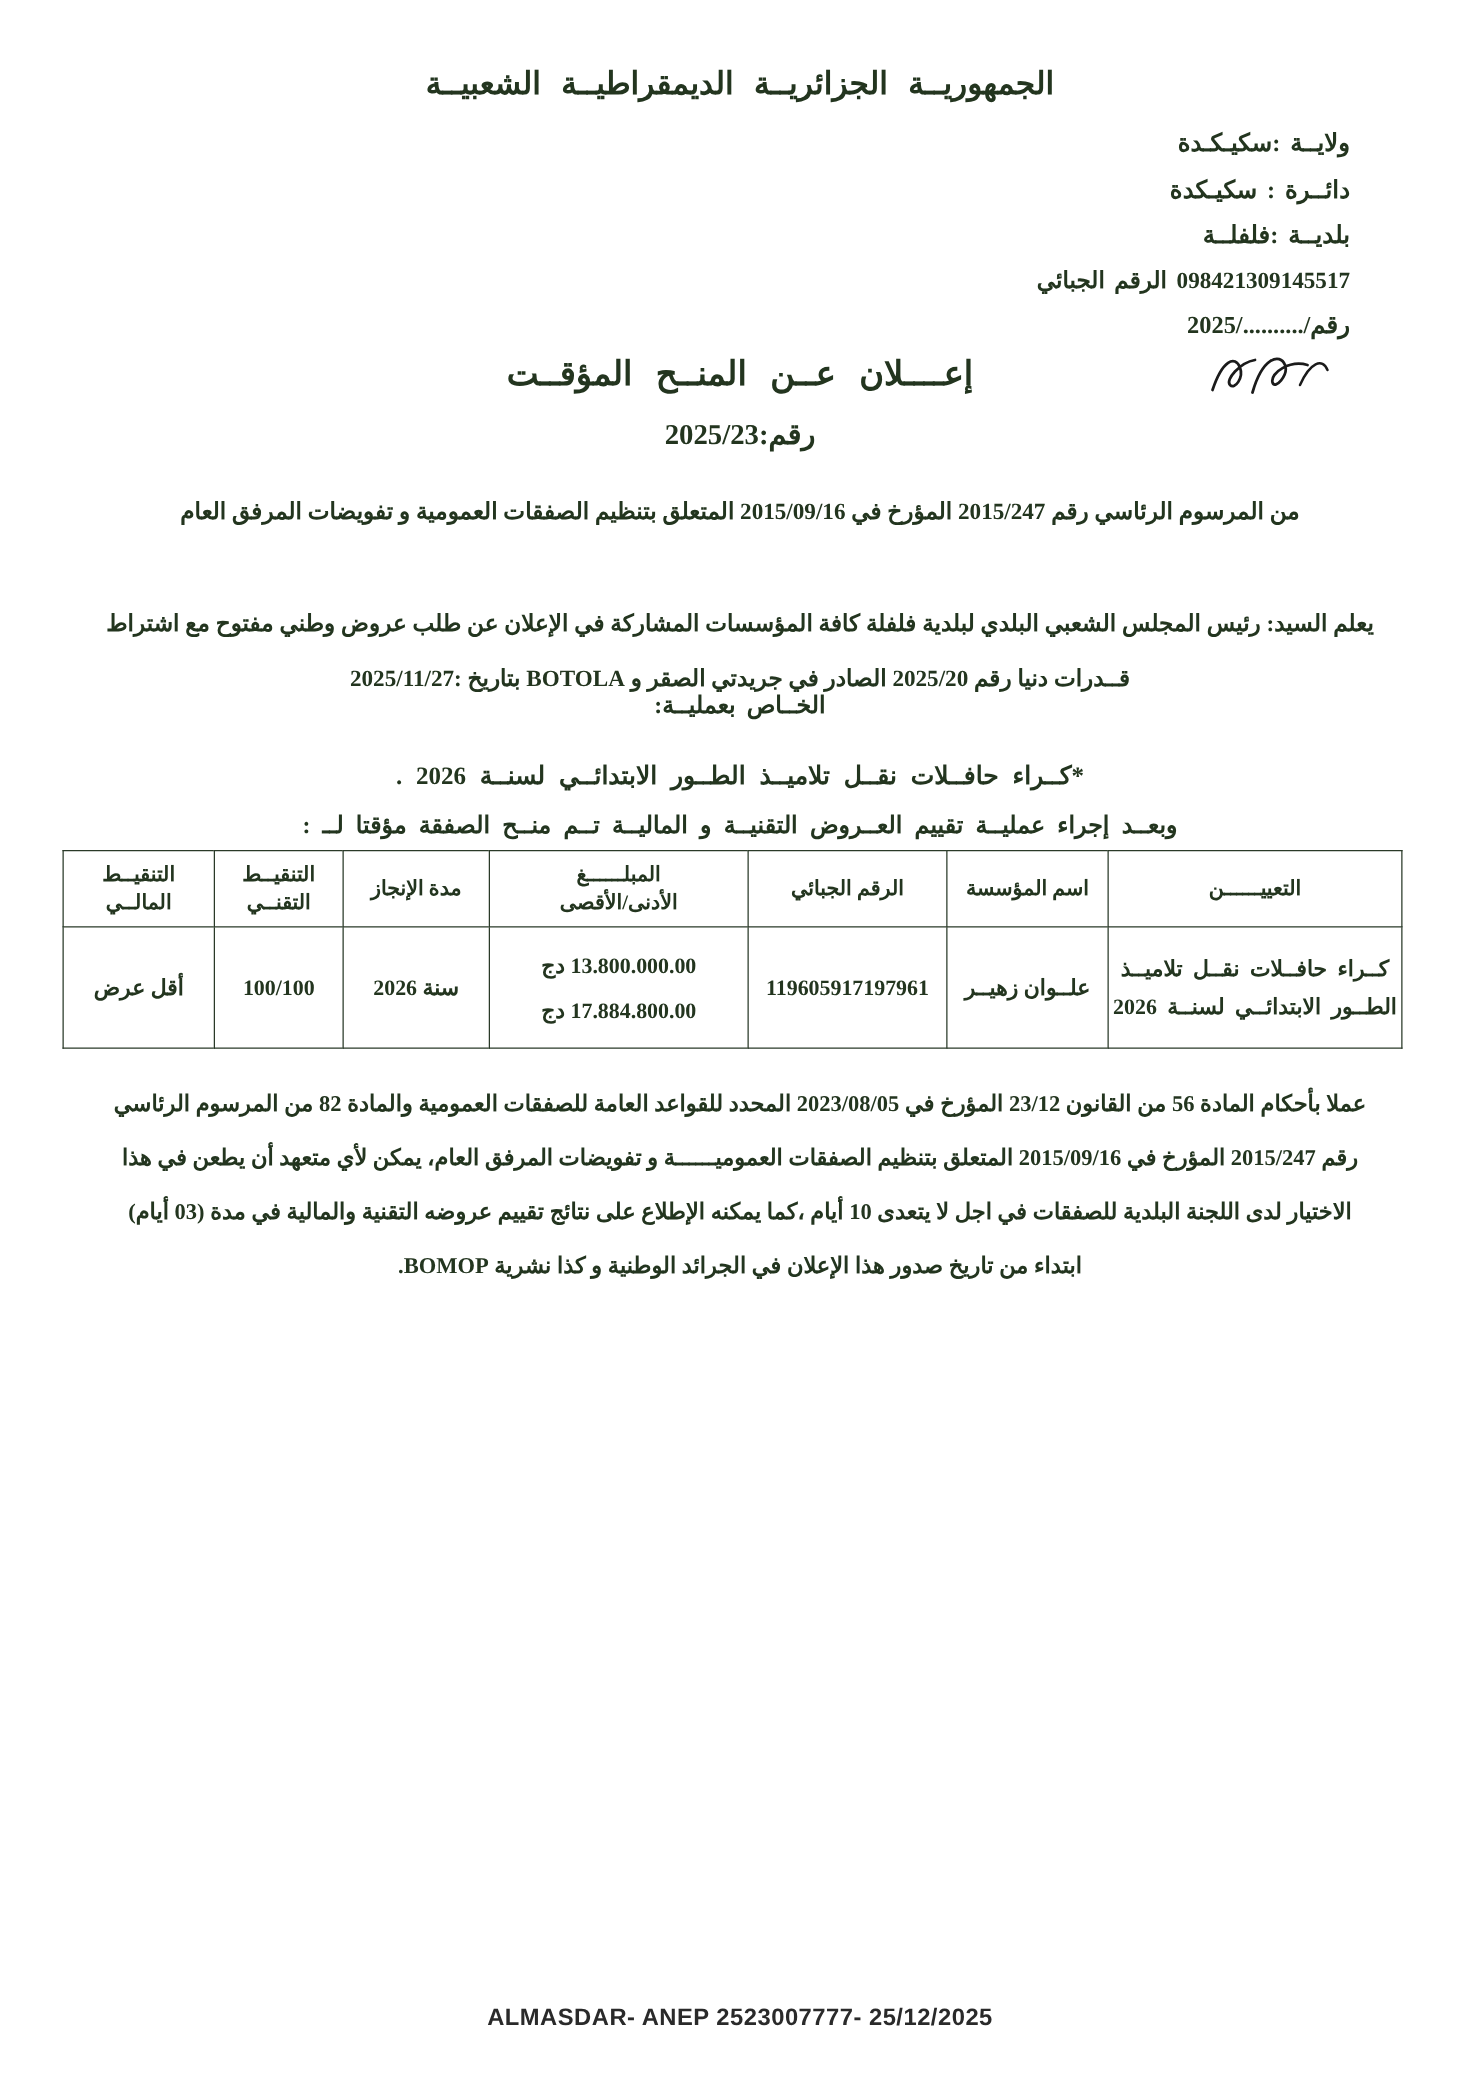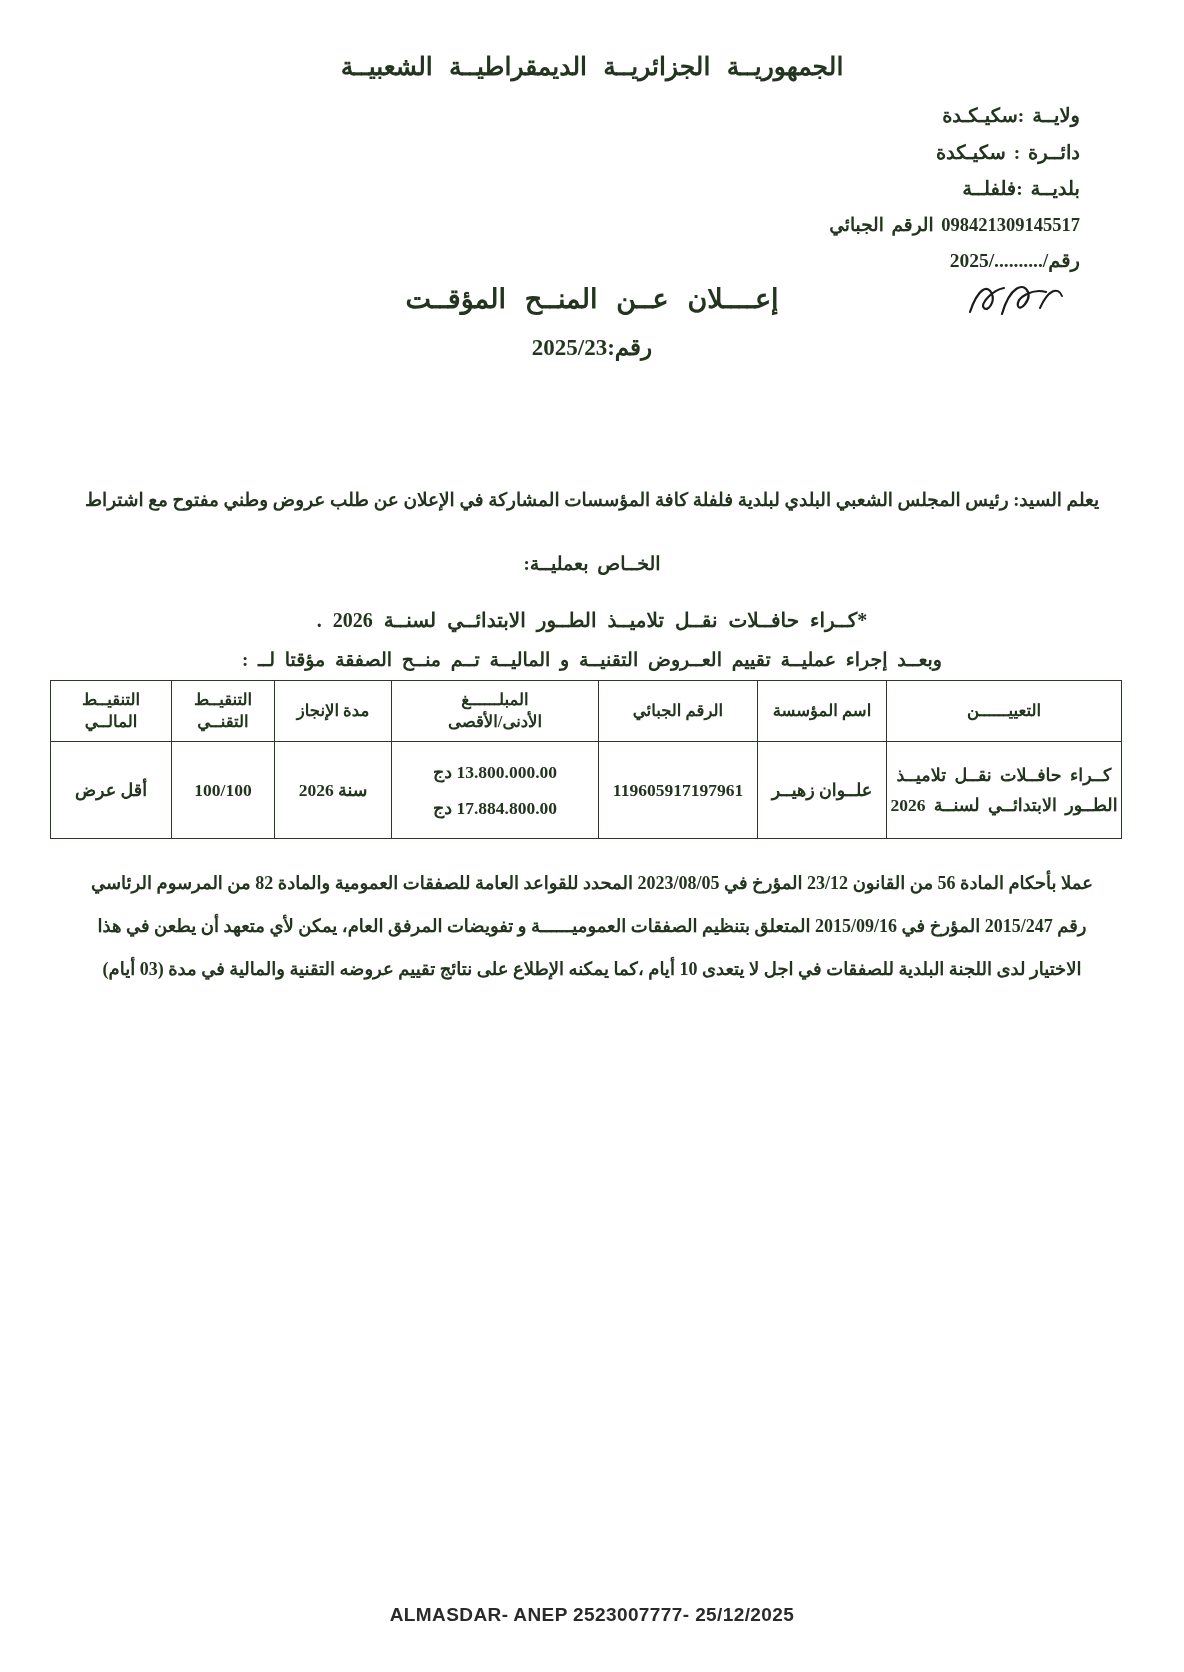"من المرسوم الرئاسي رقم 2015/247" p.legal-line { html: none -> <p>من المرسوم الرئاسي رقم 2015/247 المؤرخ في 2015/09/16 المتعلق بتنظيم الصفقات العمومية و تفويضات المرفق العام</p> }
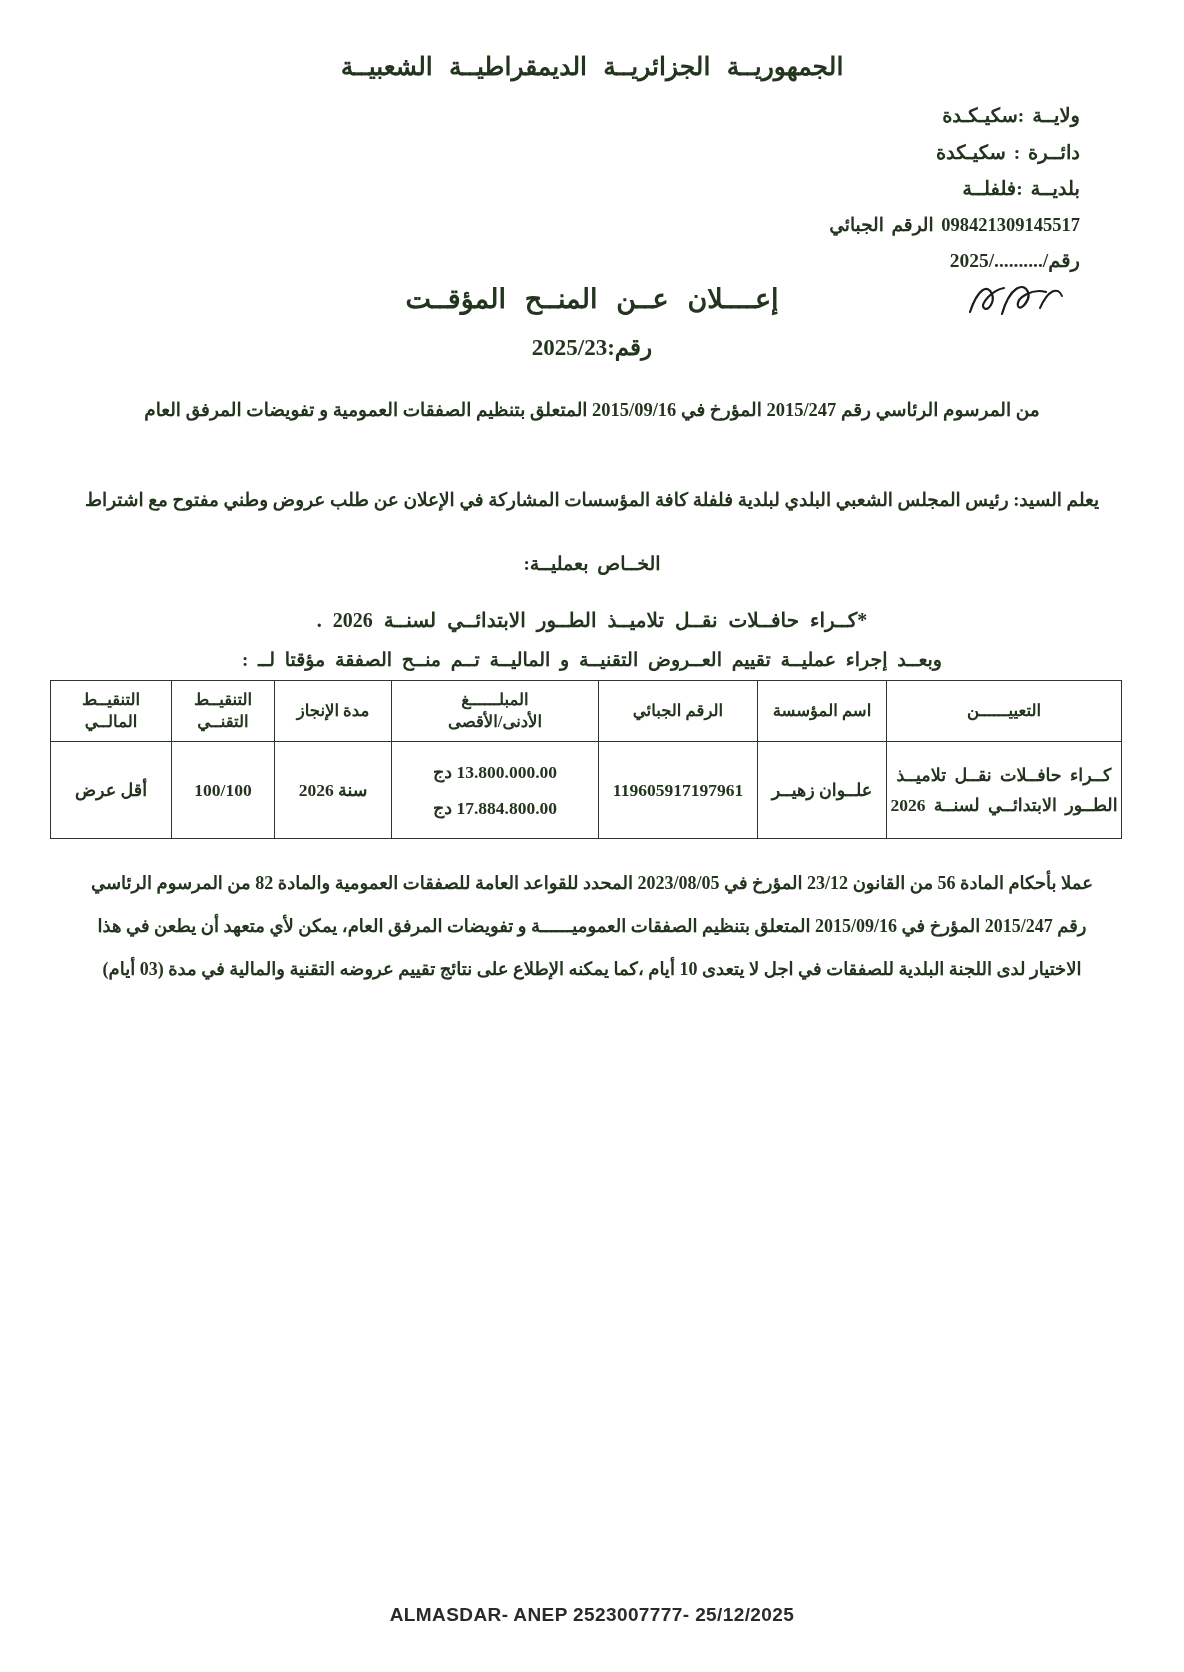"قــدرات دنيا رقم 2025/20 الصادر" p.legal-line { html: none -> <p>قــدرات دنيا رقم 2025/20 الصادر في جريدتي الصقر و BOTOLA بتاريخ :2025/11/27</p> }
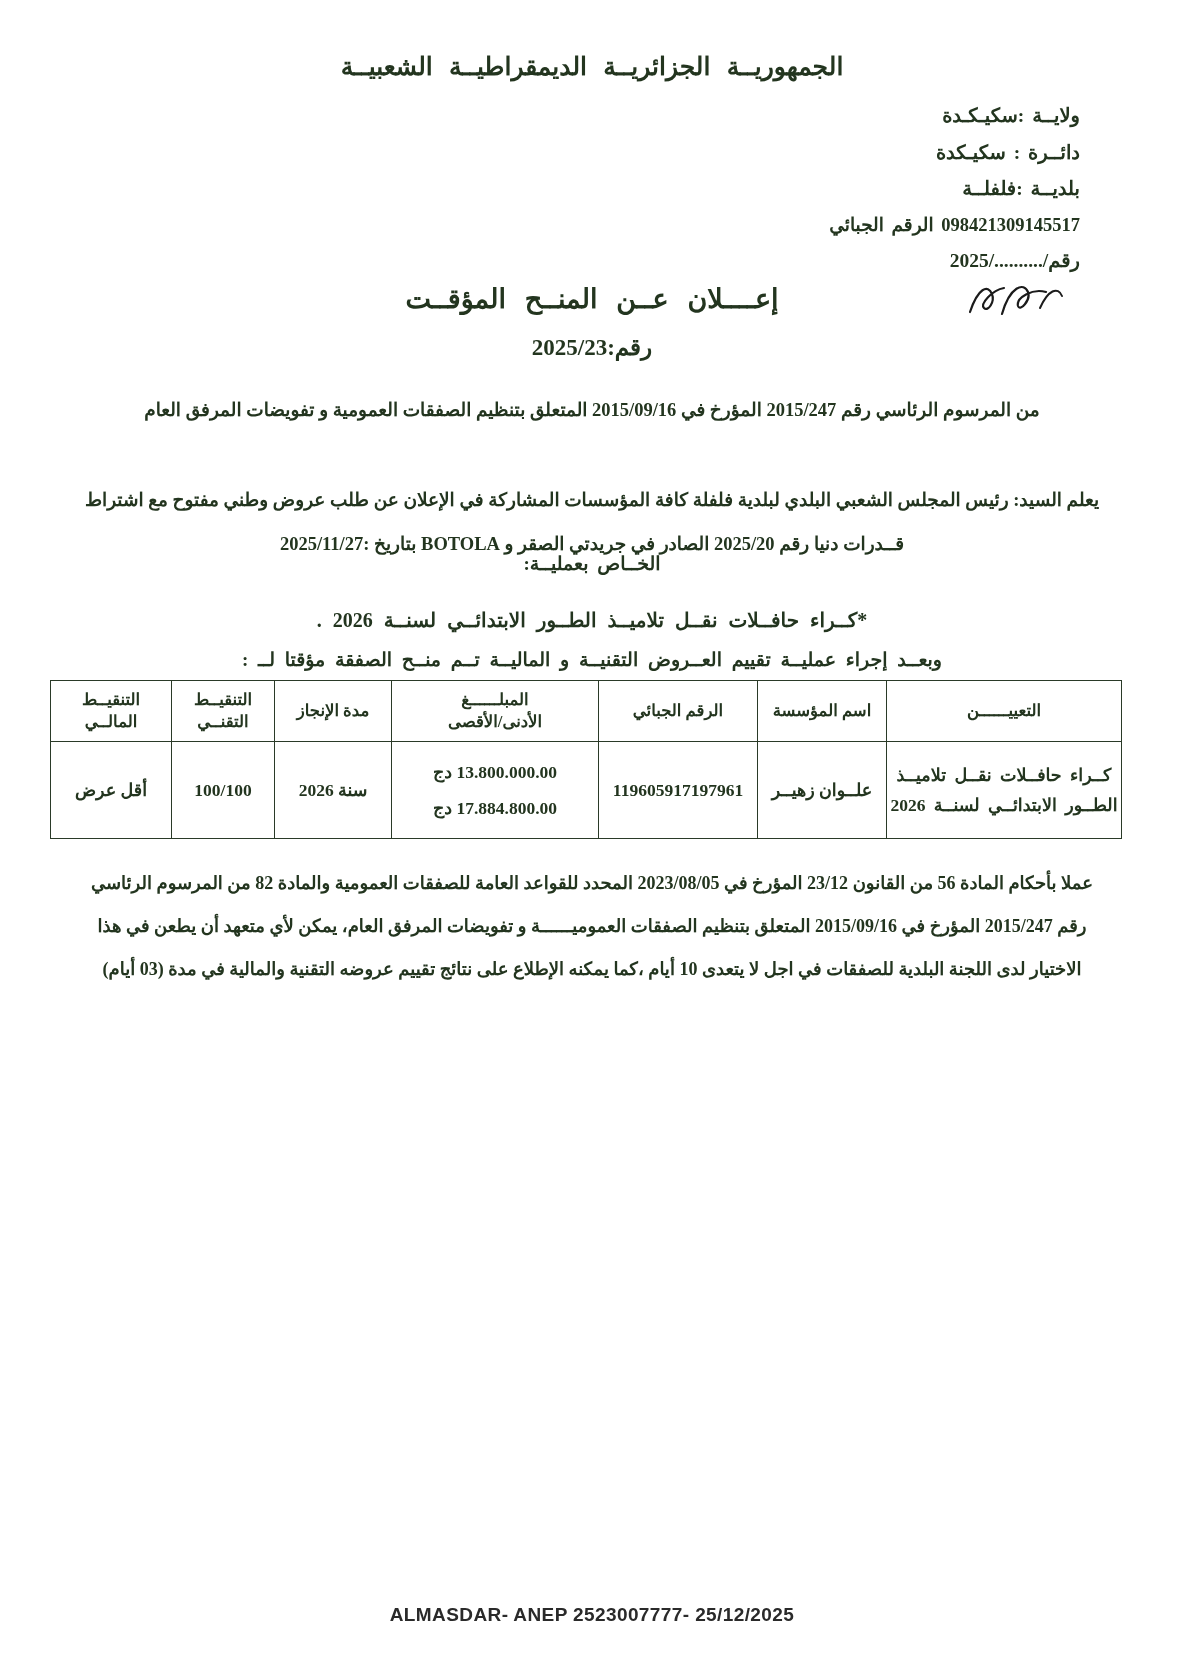"ابتداء من تاريخ صدور هذا" p.legal-line { html: none -> <p>ابتداء من تاريخ صدور هذا الإعلان في الجرائد الوطنية و كذا نشرية BOMOP.</p> }
